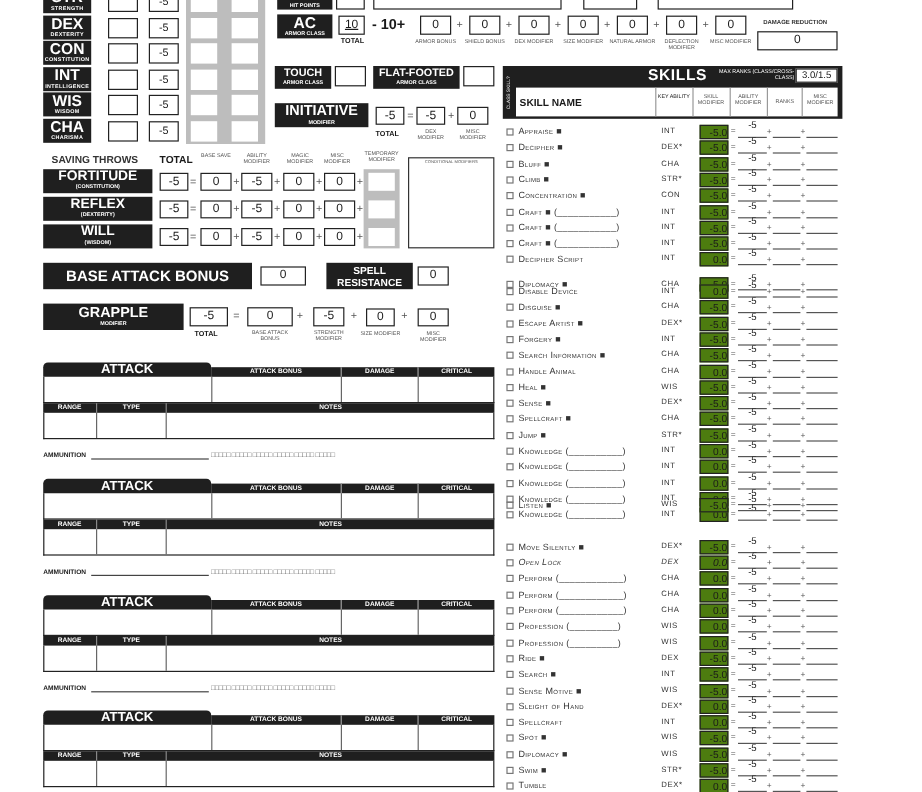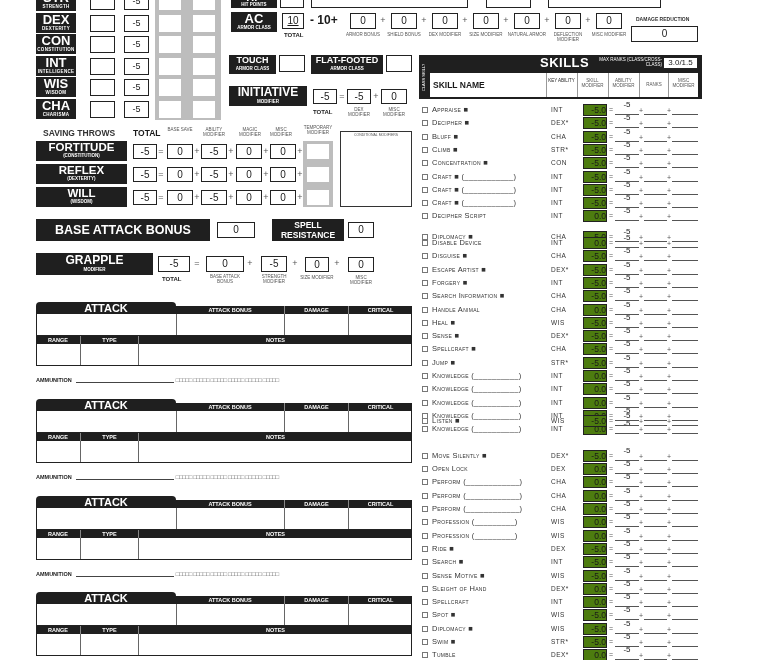"Open Lock" div.sk-row { font-style: none -> italic }
